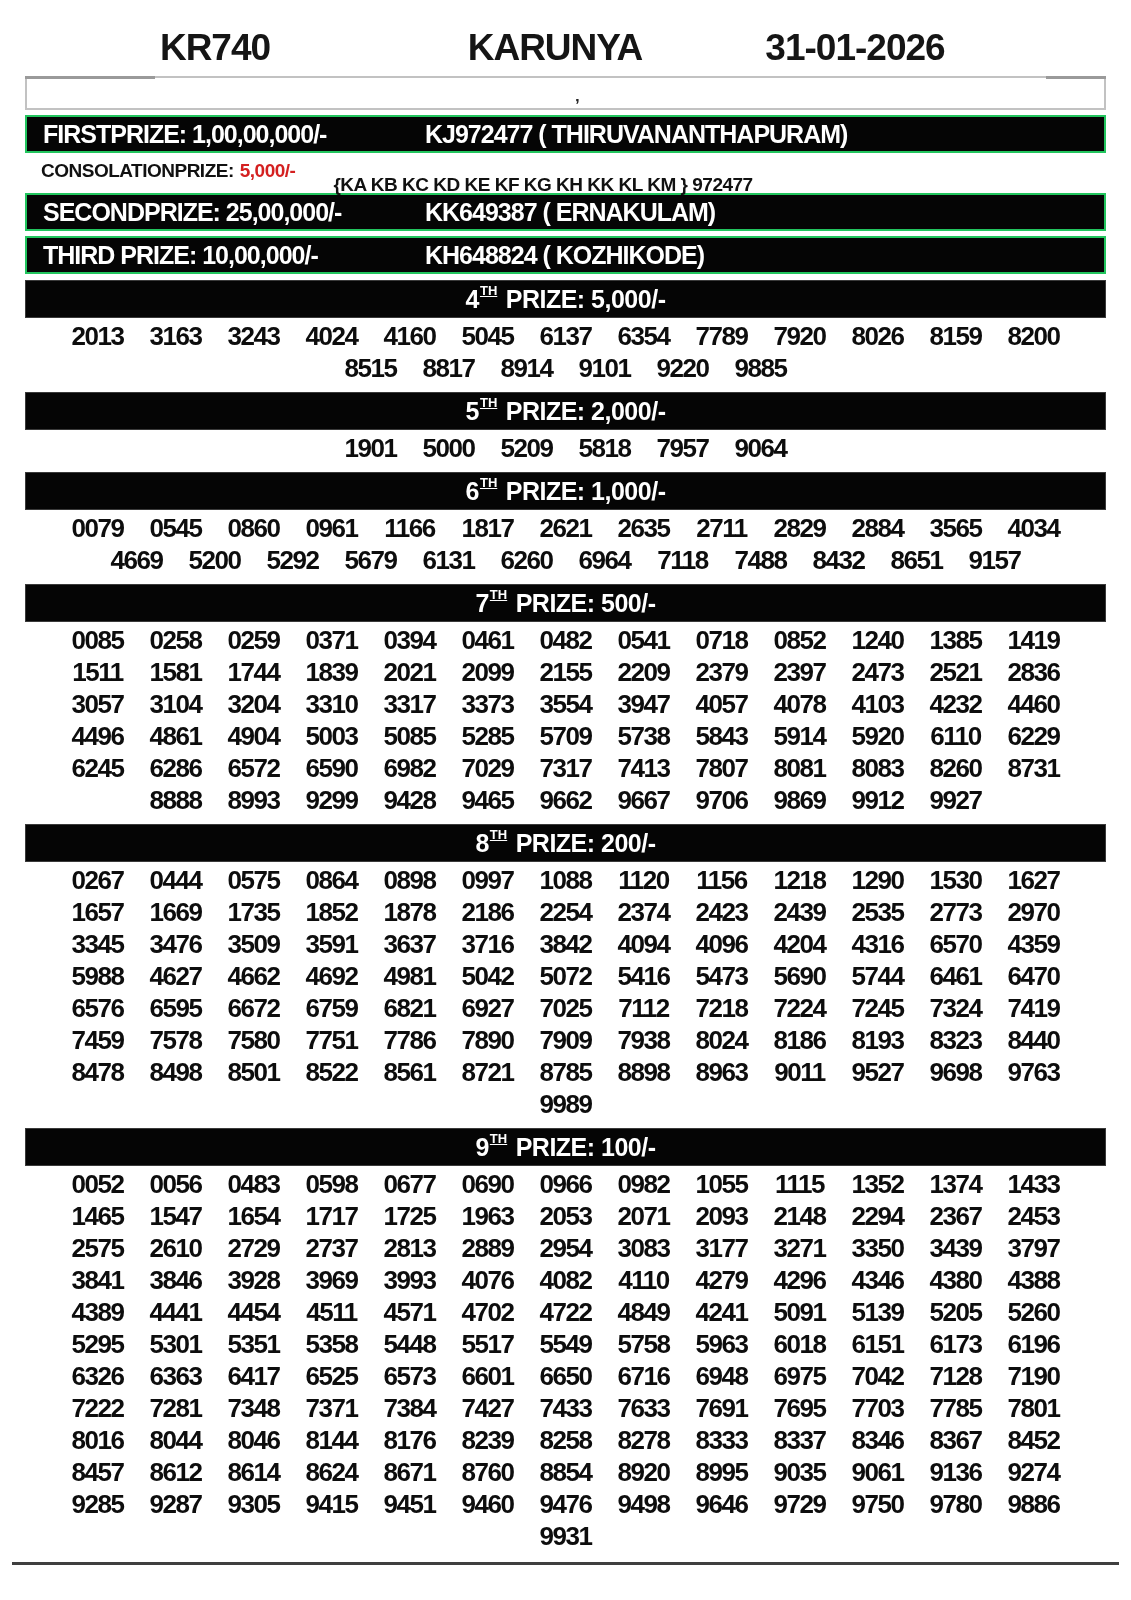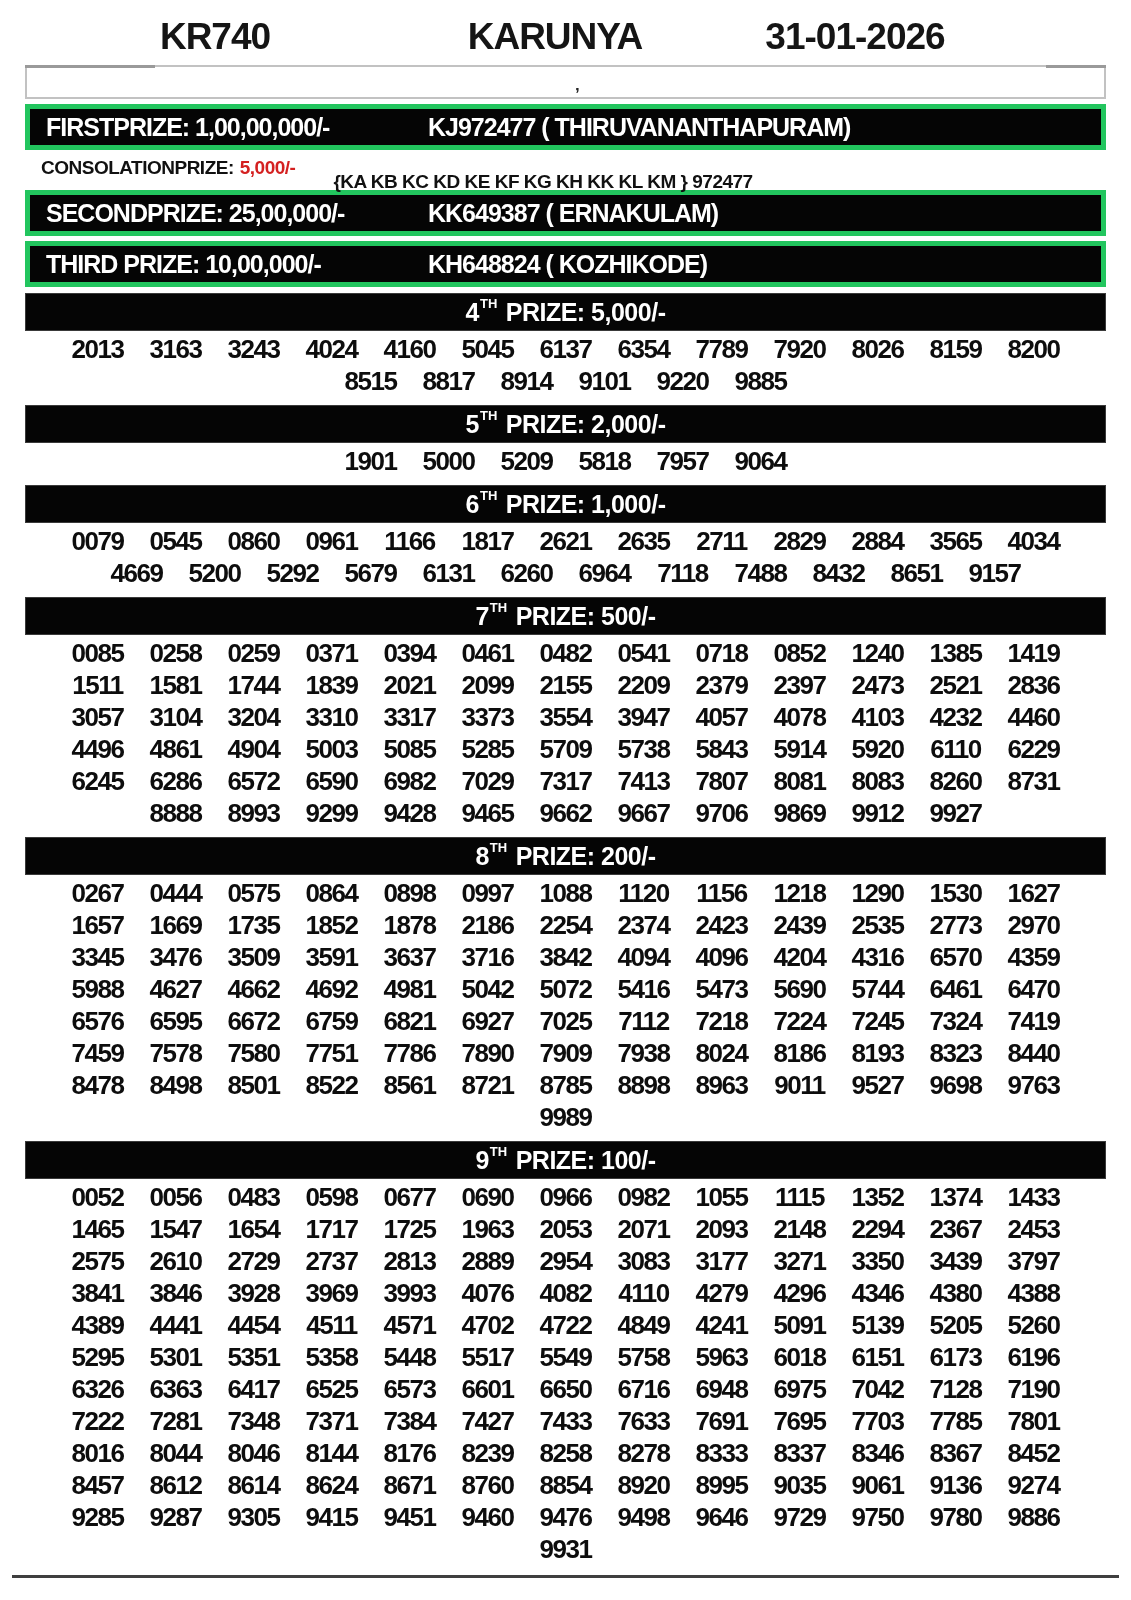"KR740" .titlebar { padding-top: 16px -> 27px }
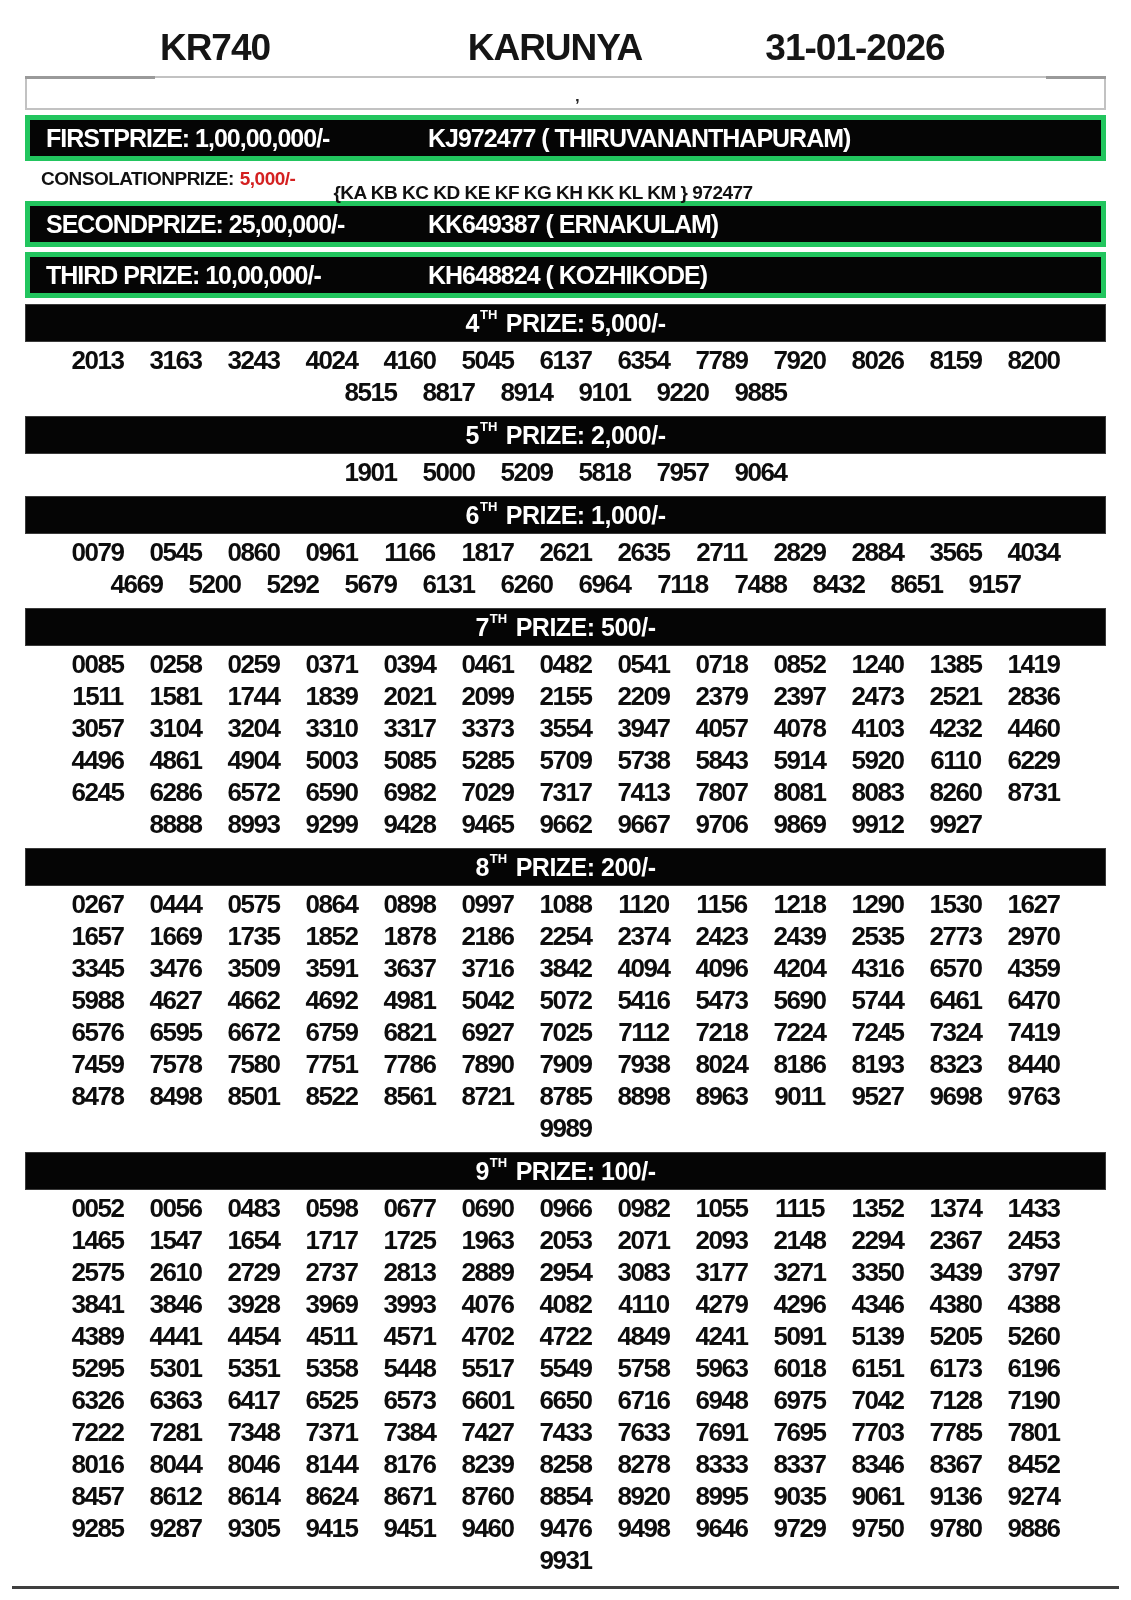"FIRSTPRIZE: 1,00,00,000/-" .prize-bar { border: 5px solid #22c55e -> 2px solid #22c55e; height: 46px -> 38px }
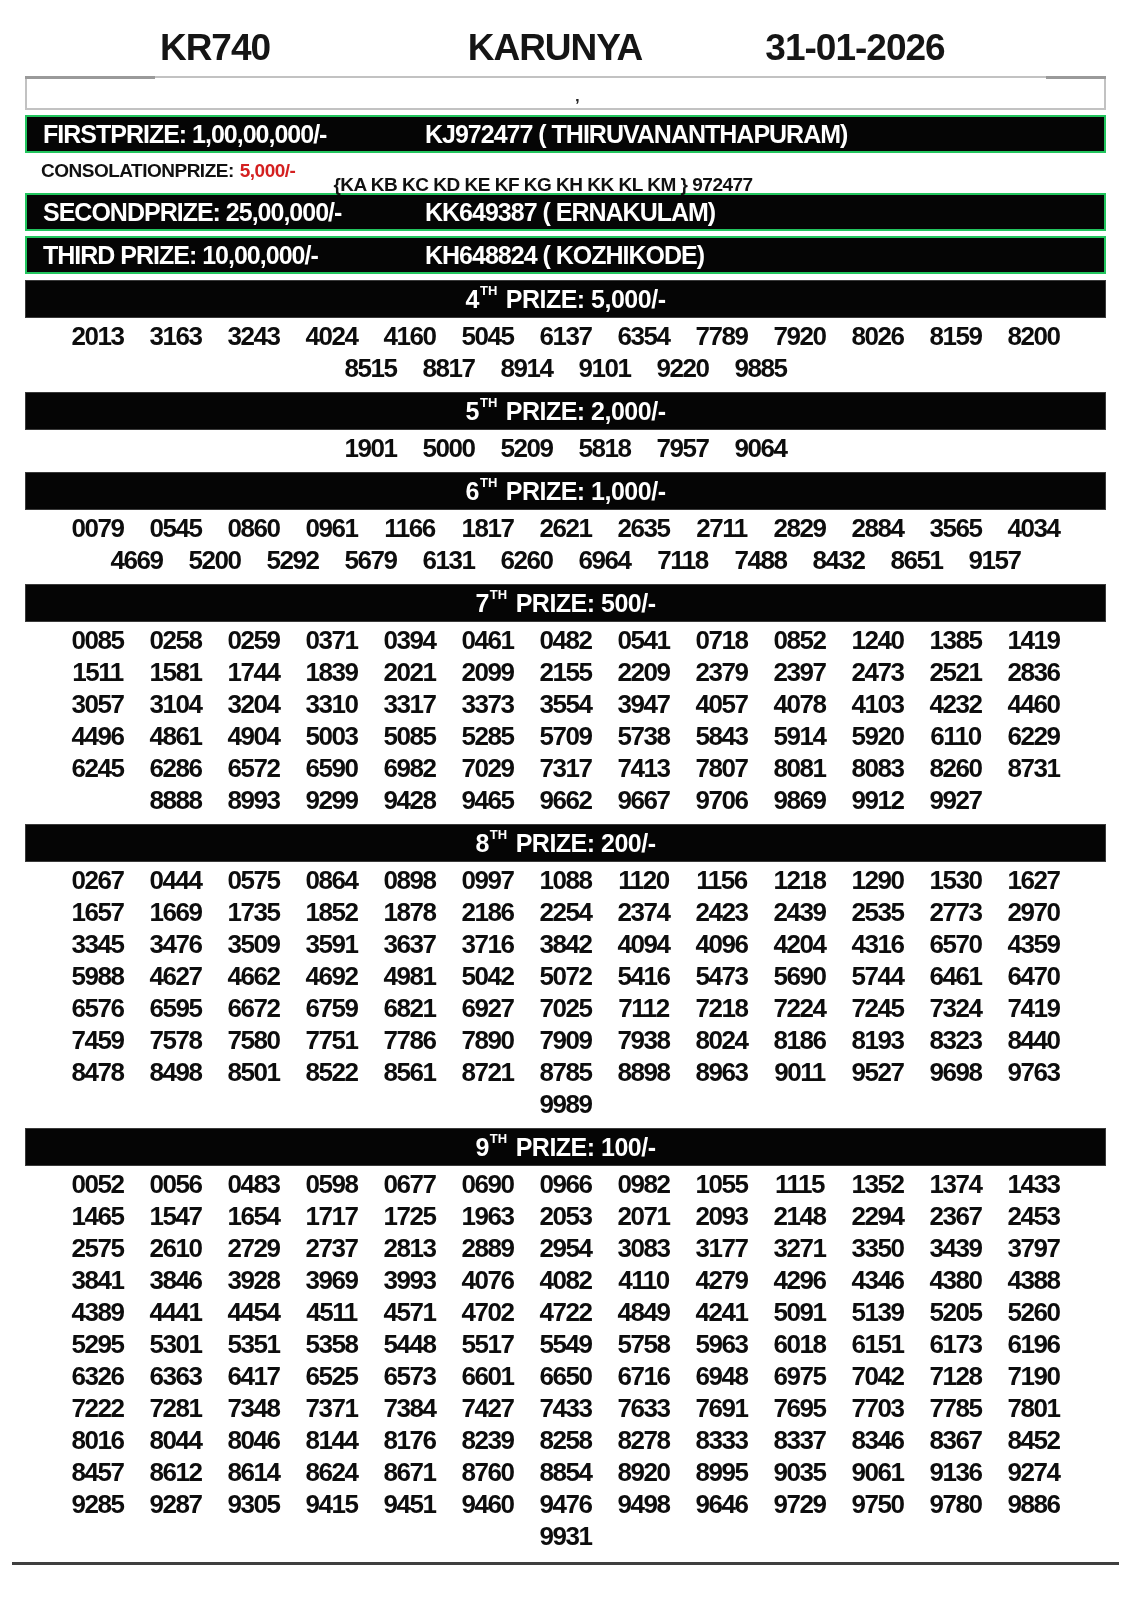"TH" .section-header .ord-sup { text-decoration: none -> underline }
